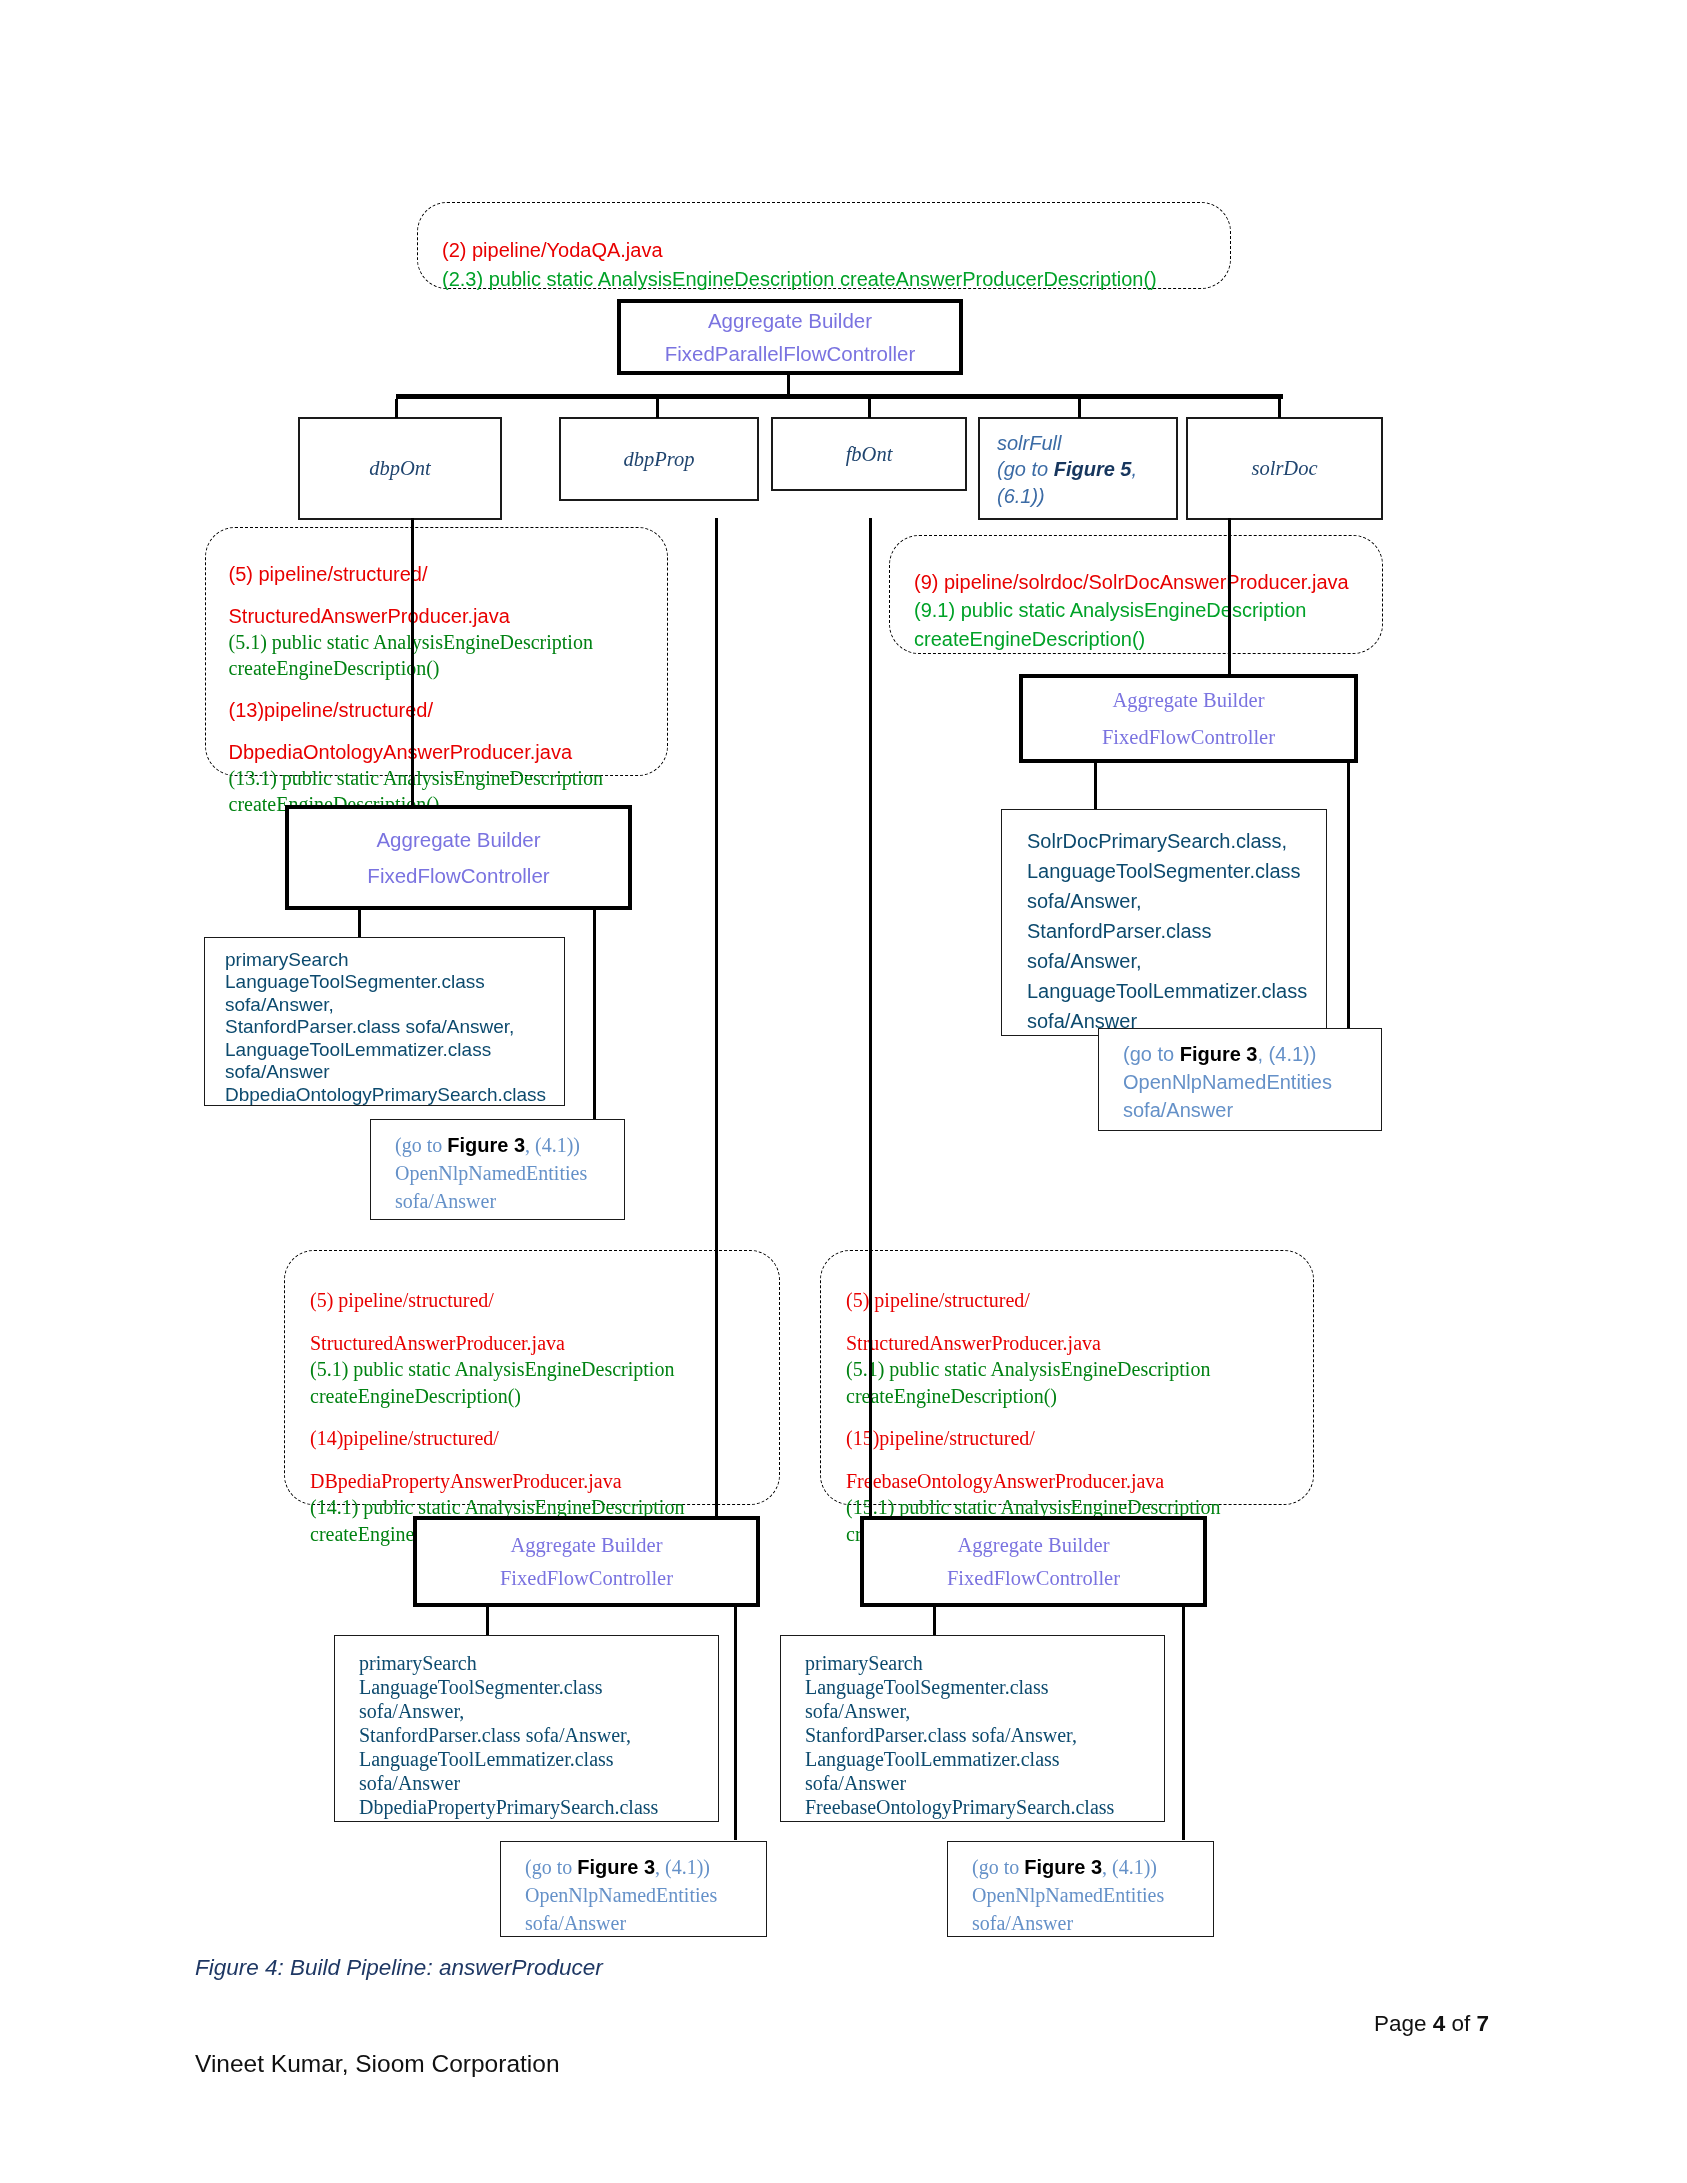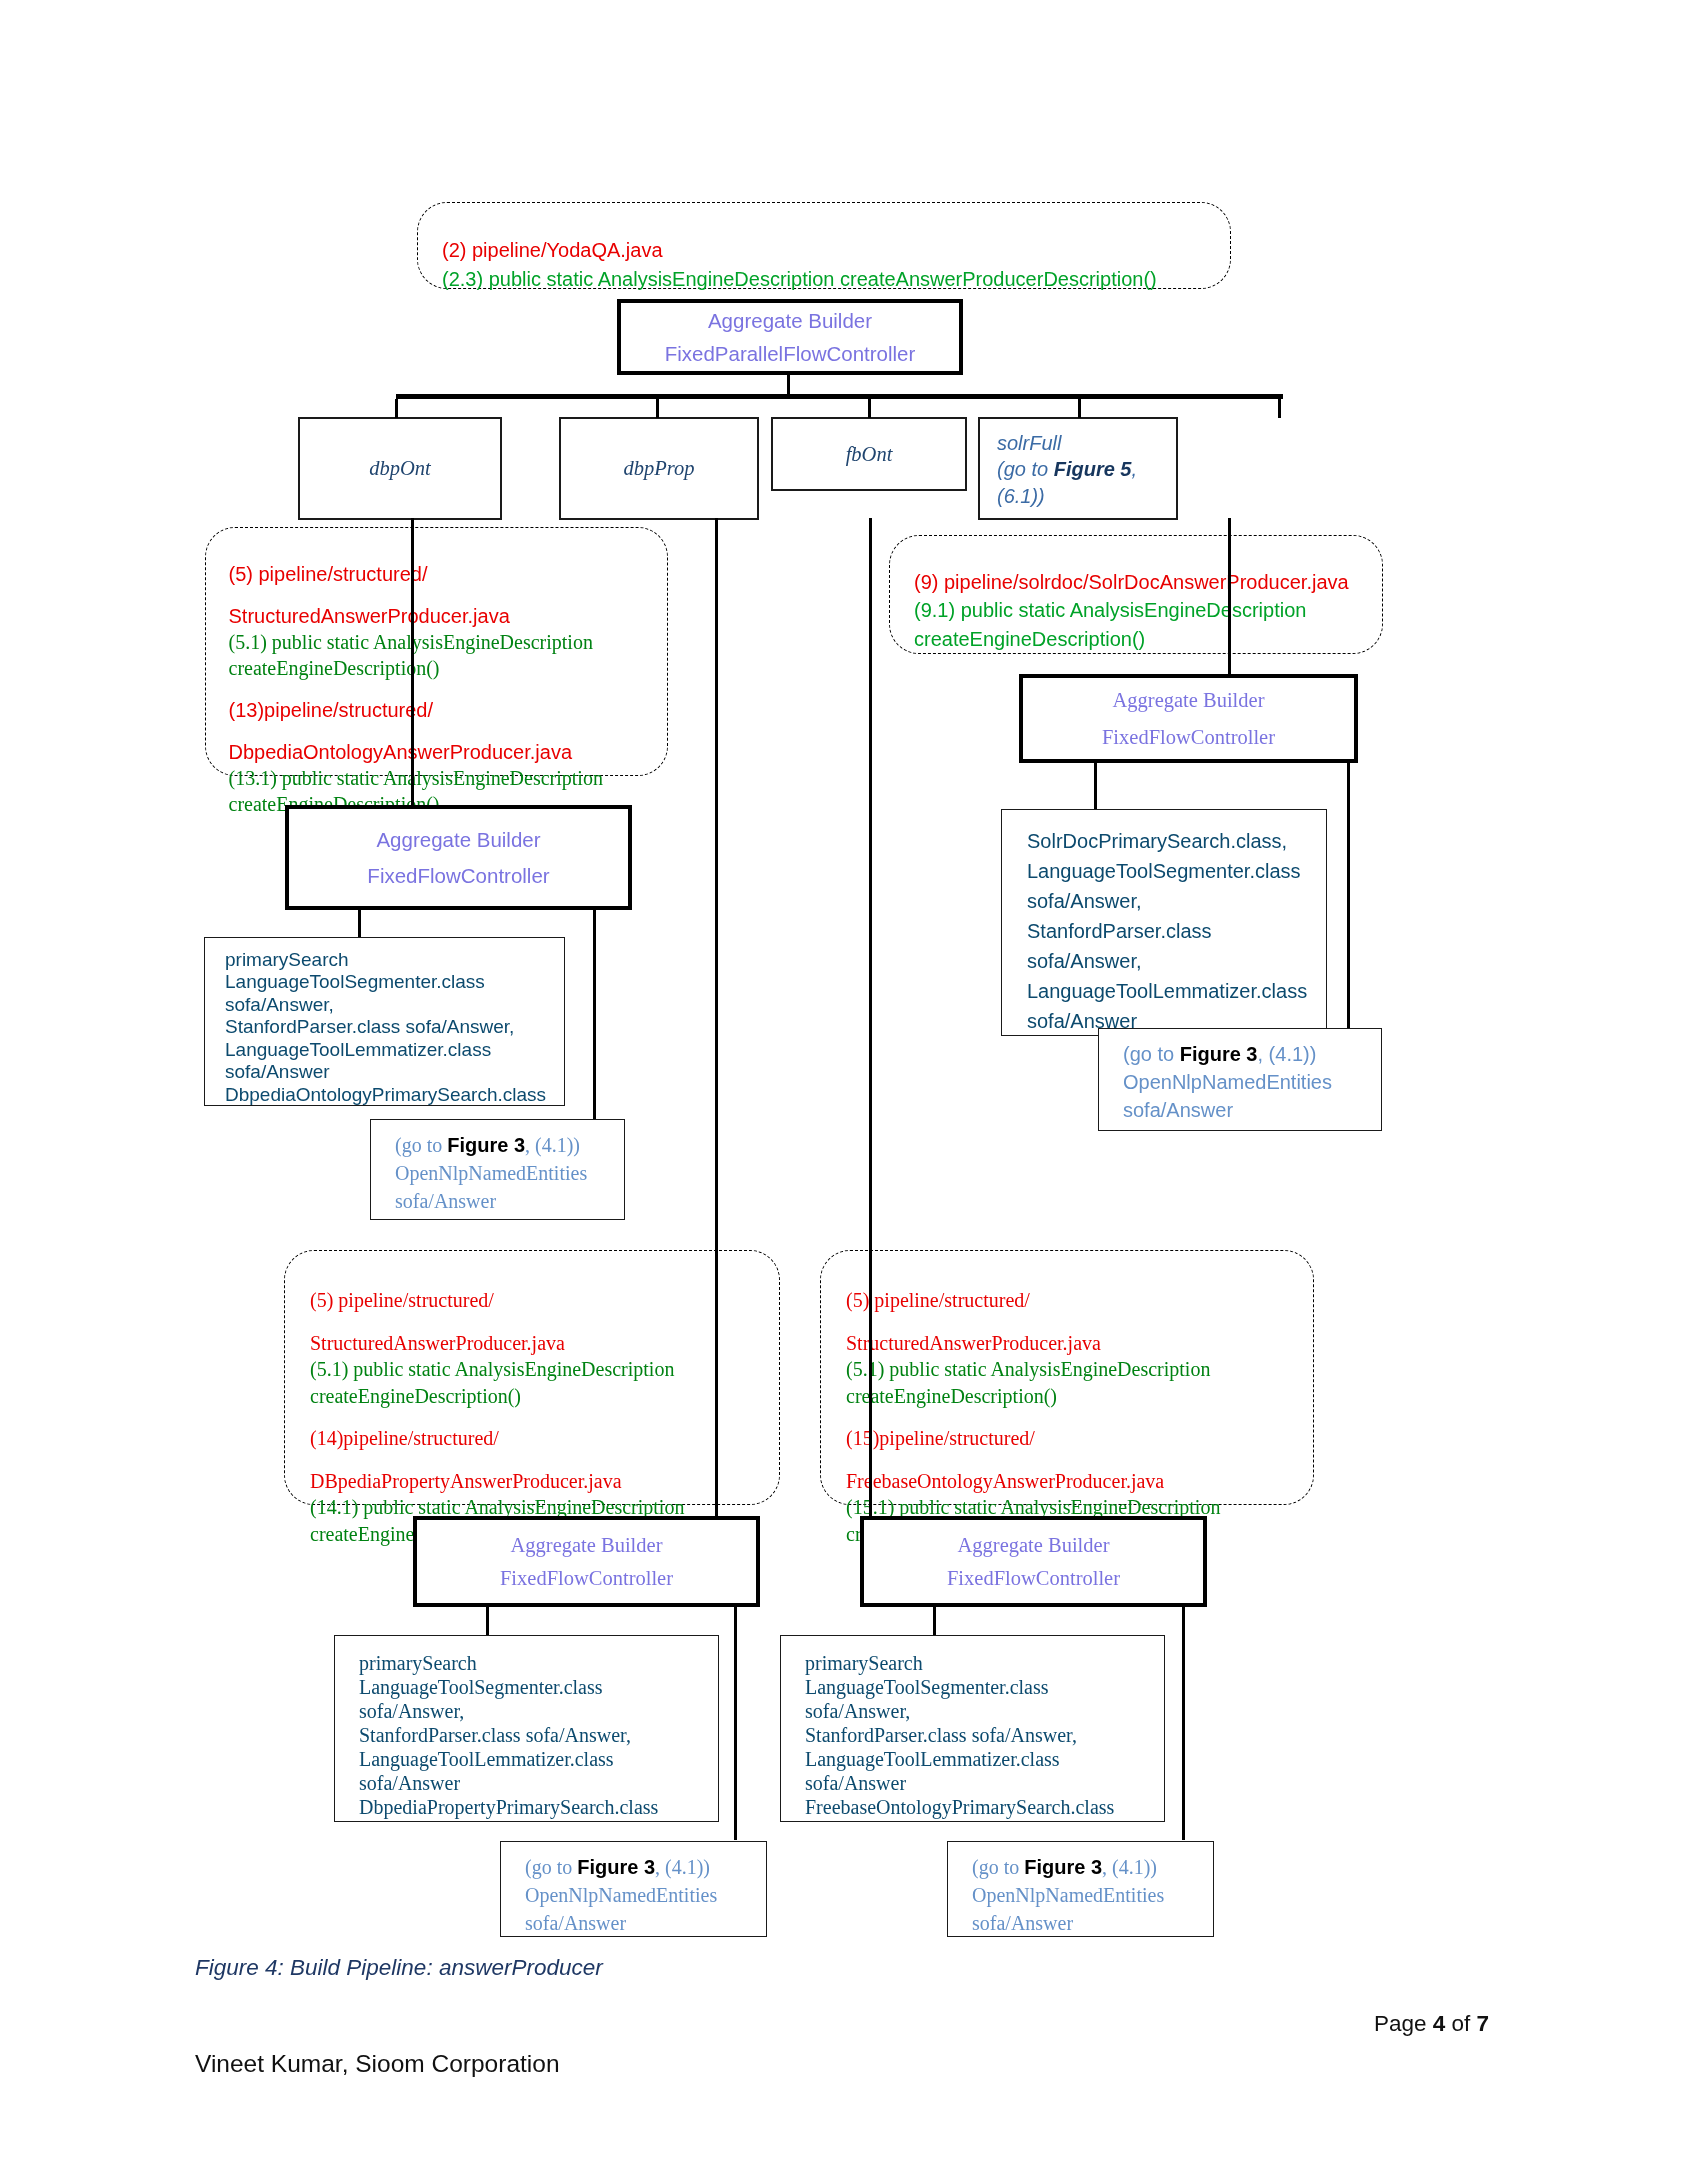"dbpProp" div.box { height: 103px -> 84px }
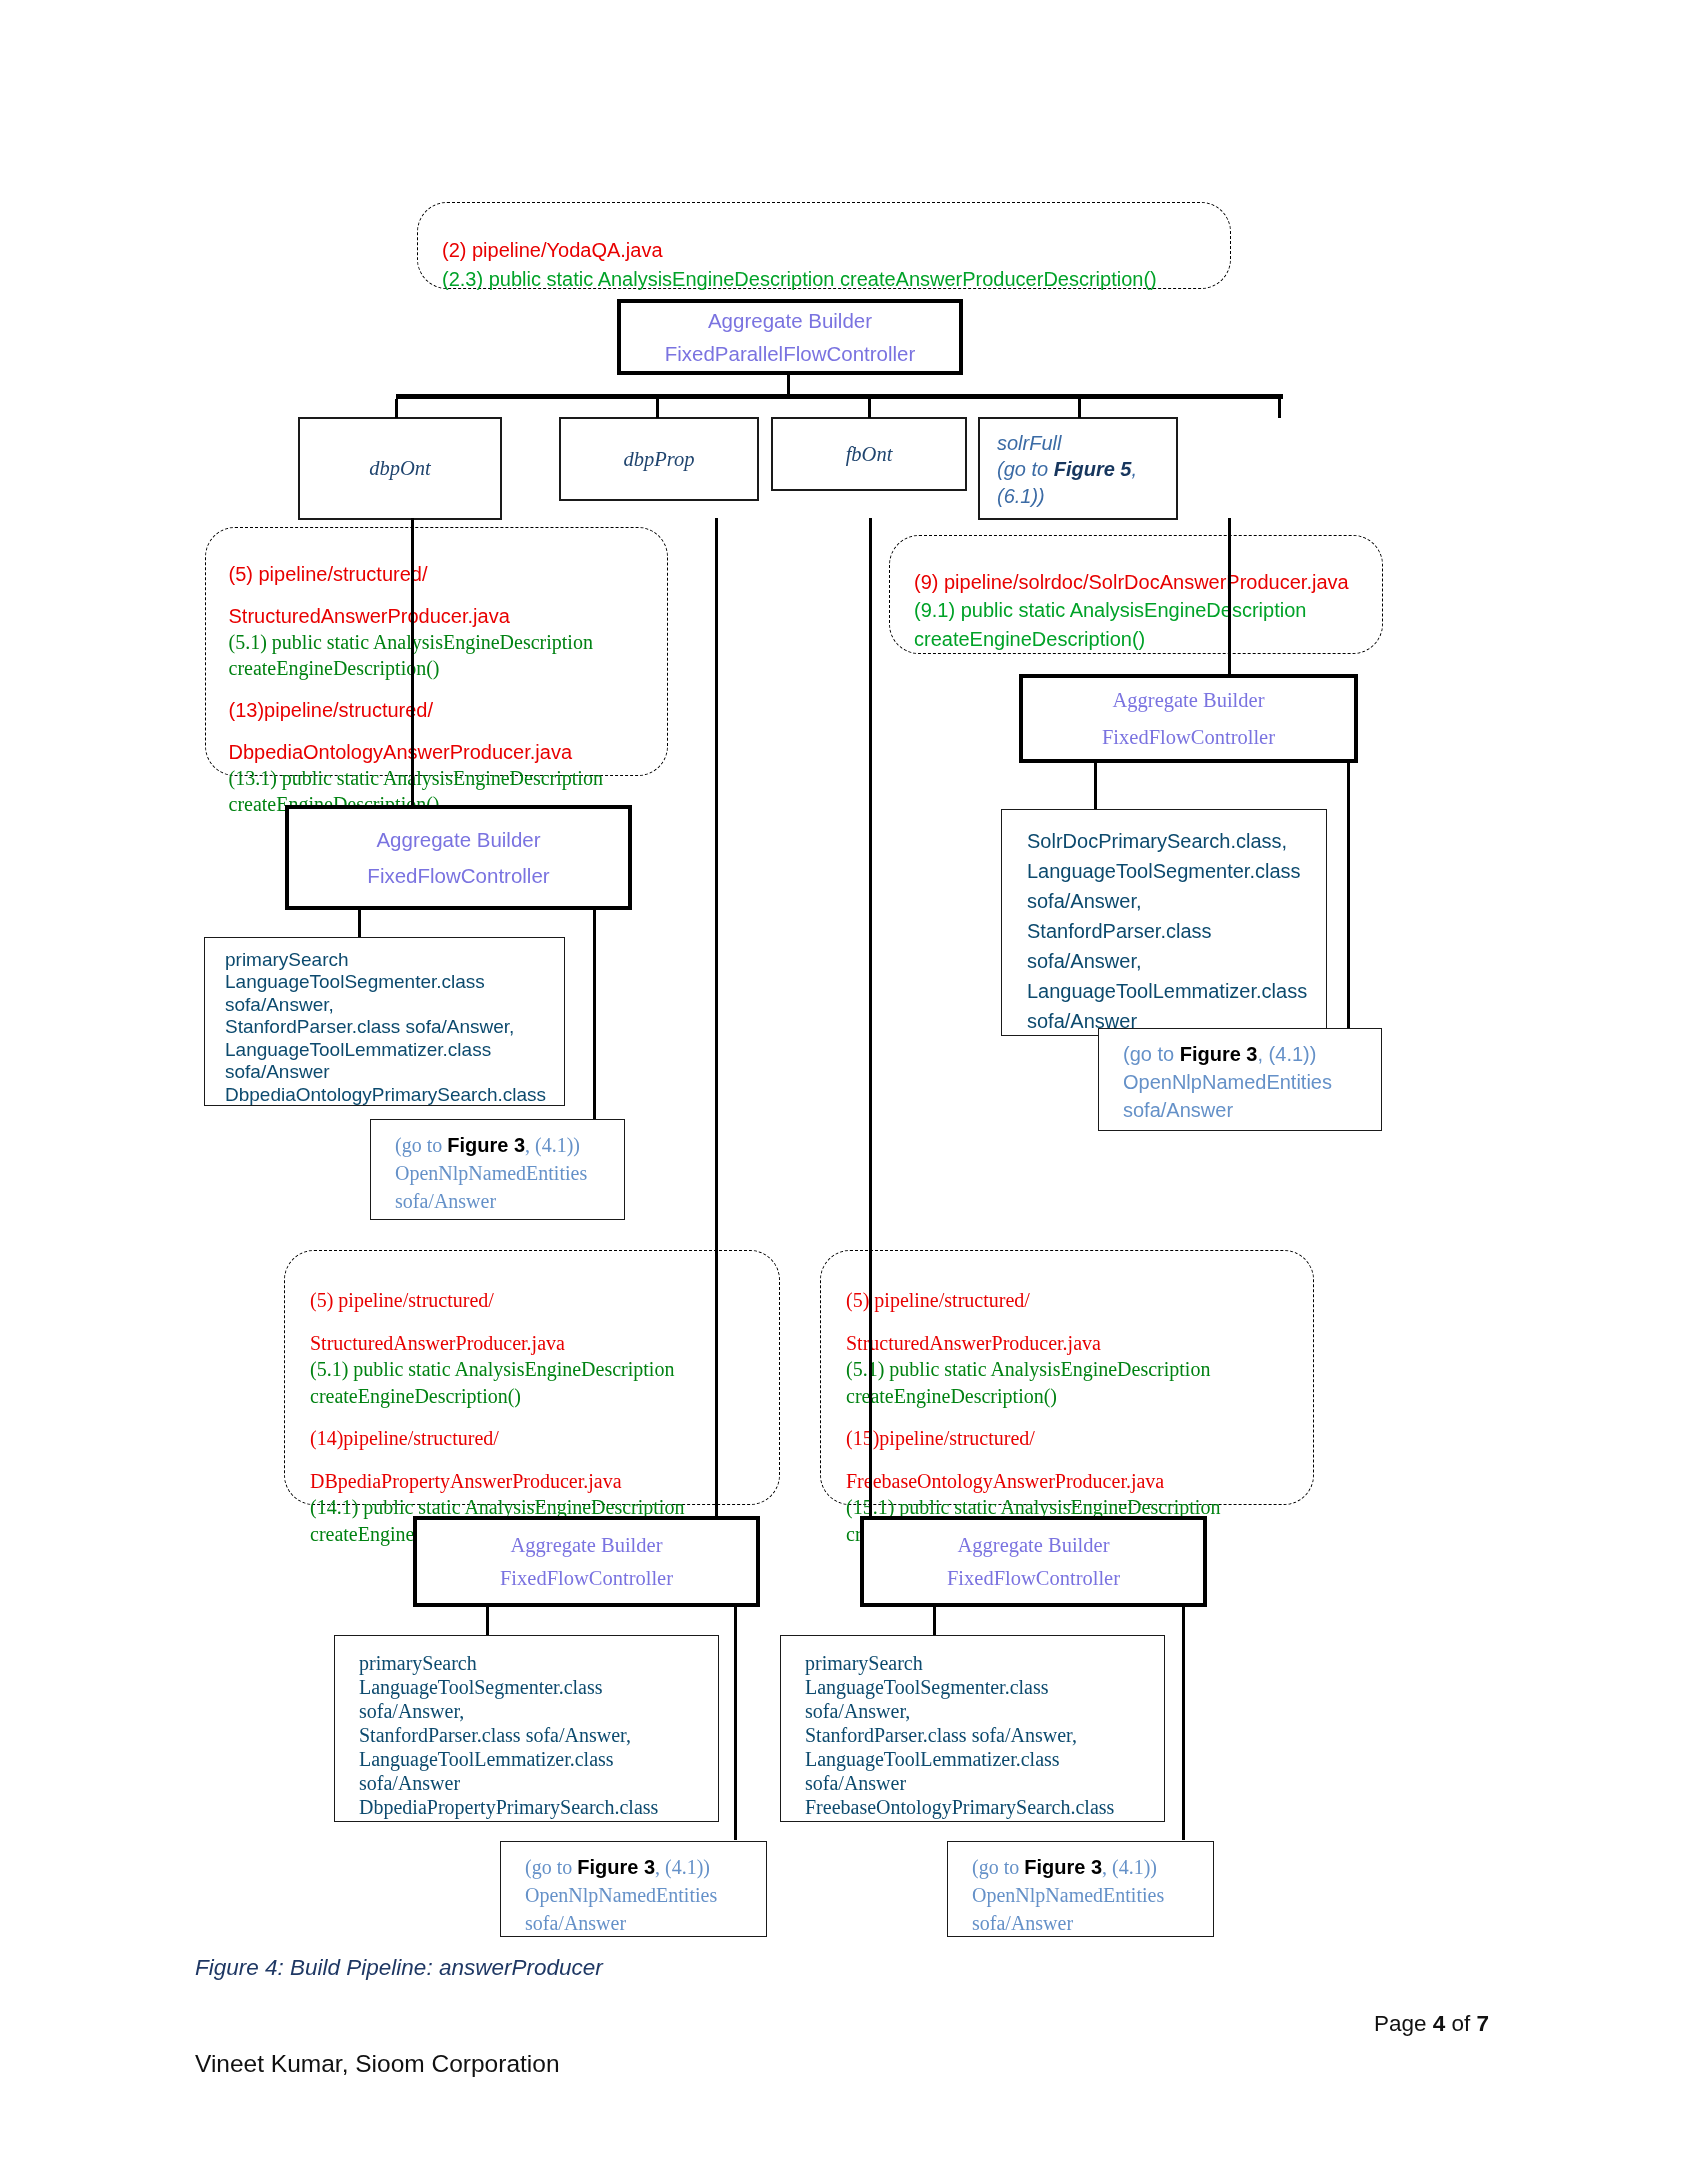"solrDoc" div.box { html: none -> <div> <span>solrDoc</span> </div> }
